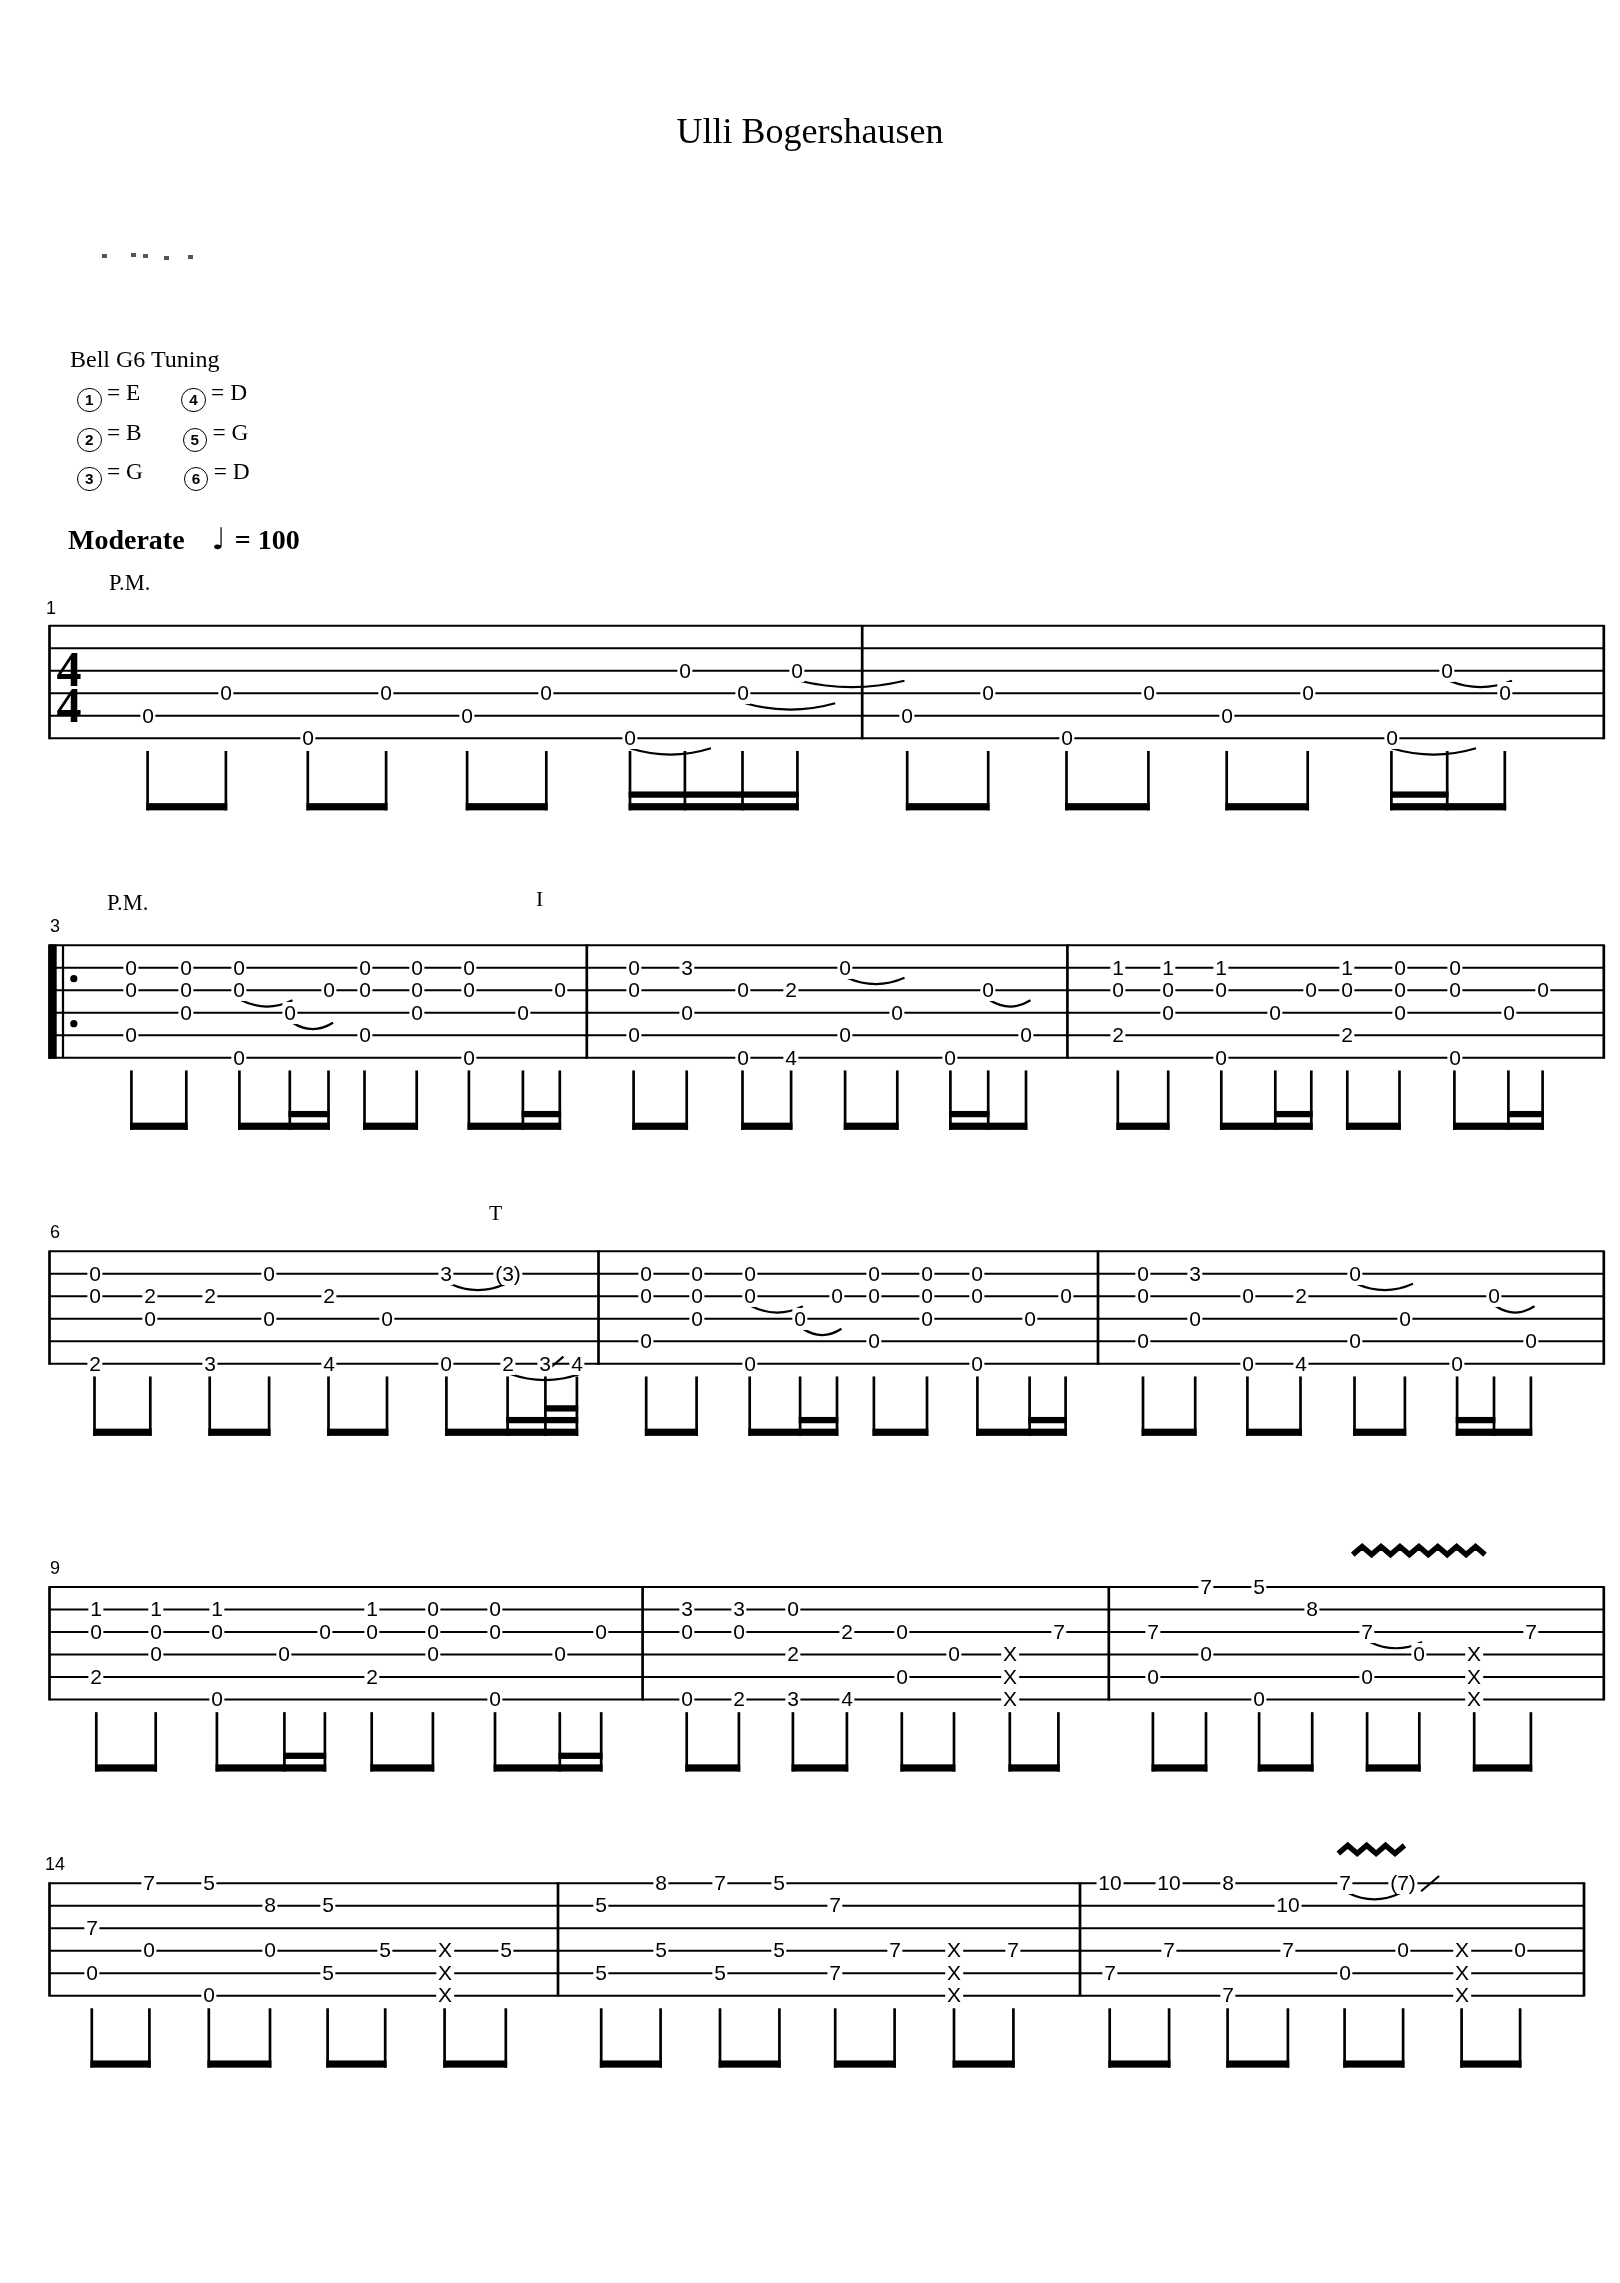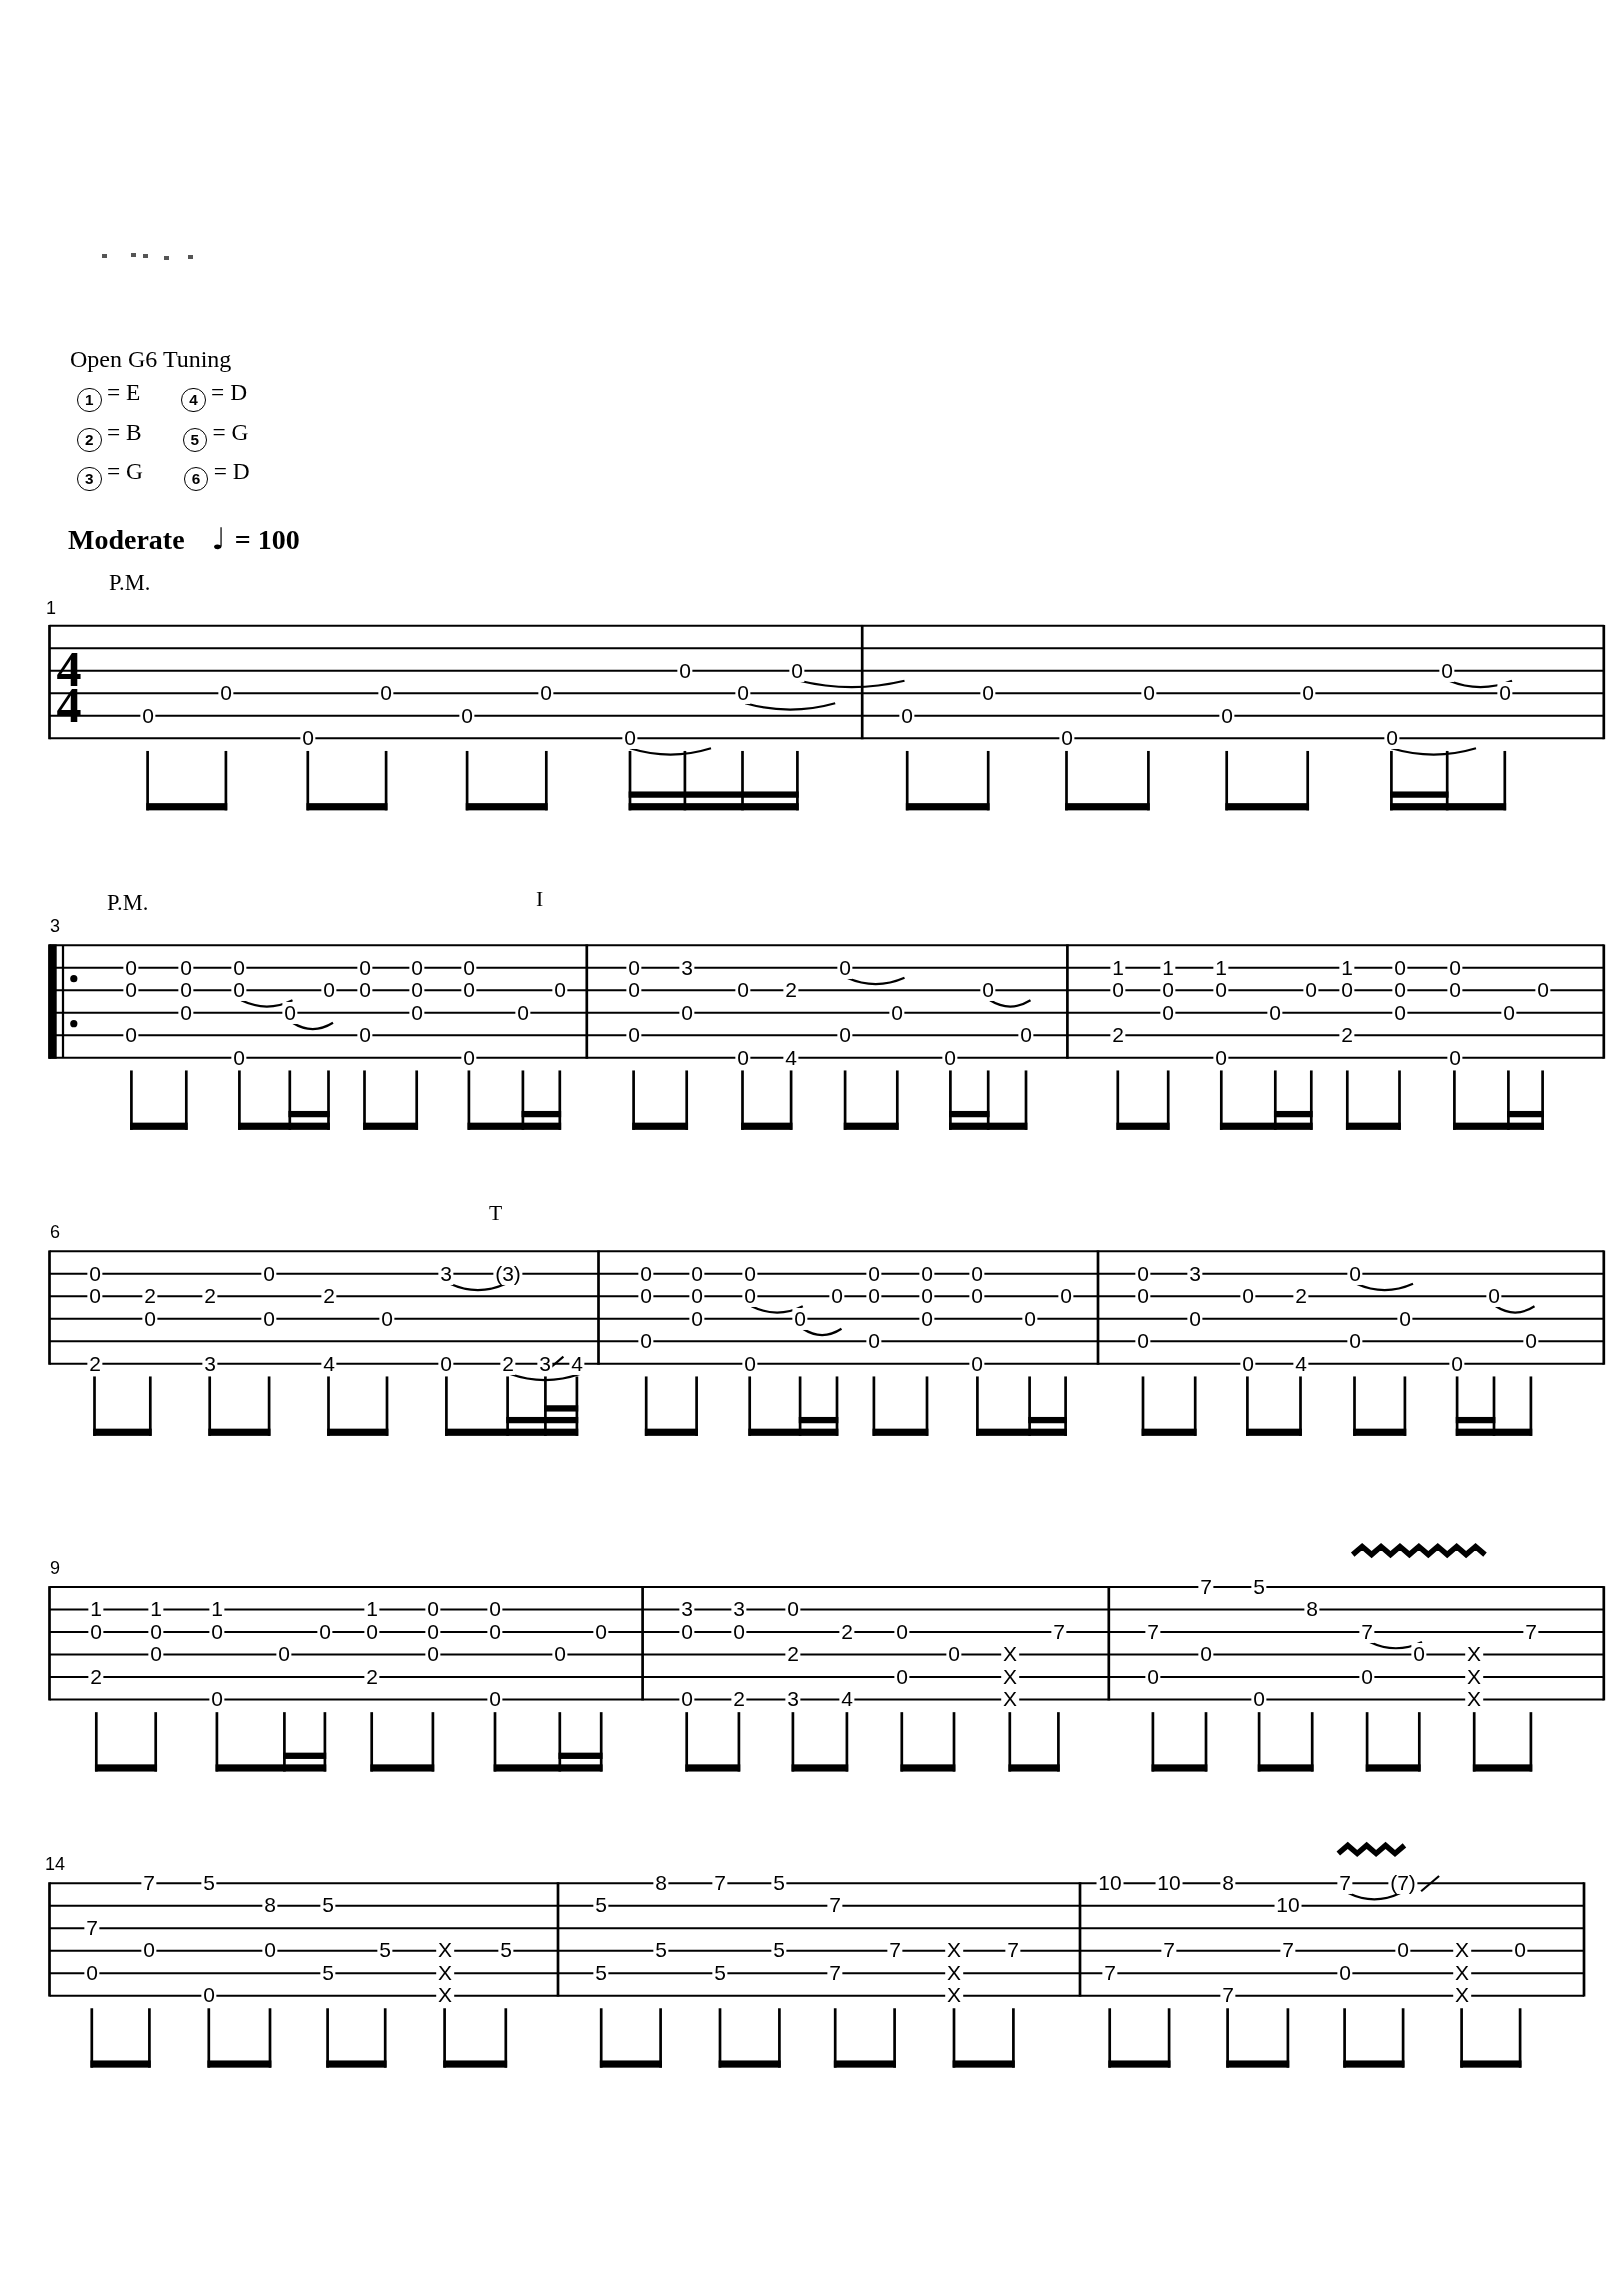"Ulli Bogershausen" div.composer { html: none -> <div>Ulli Bogershausen</div> }
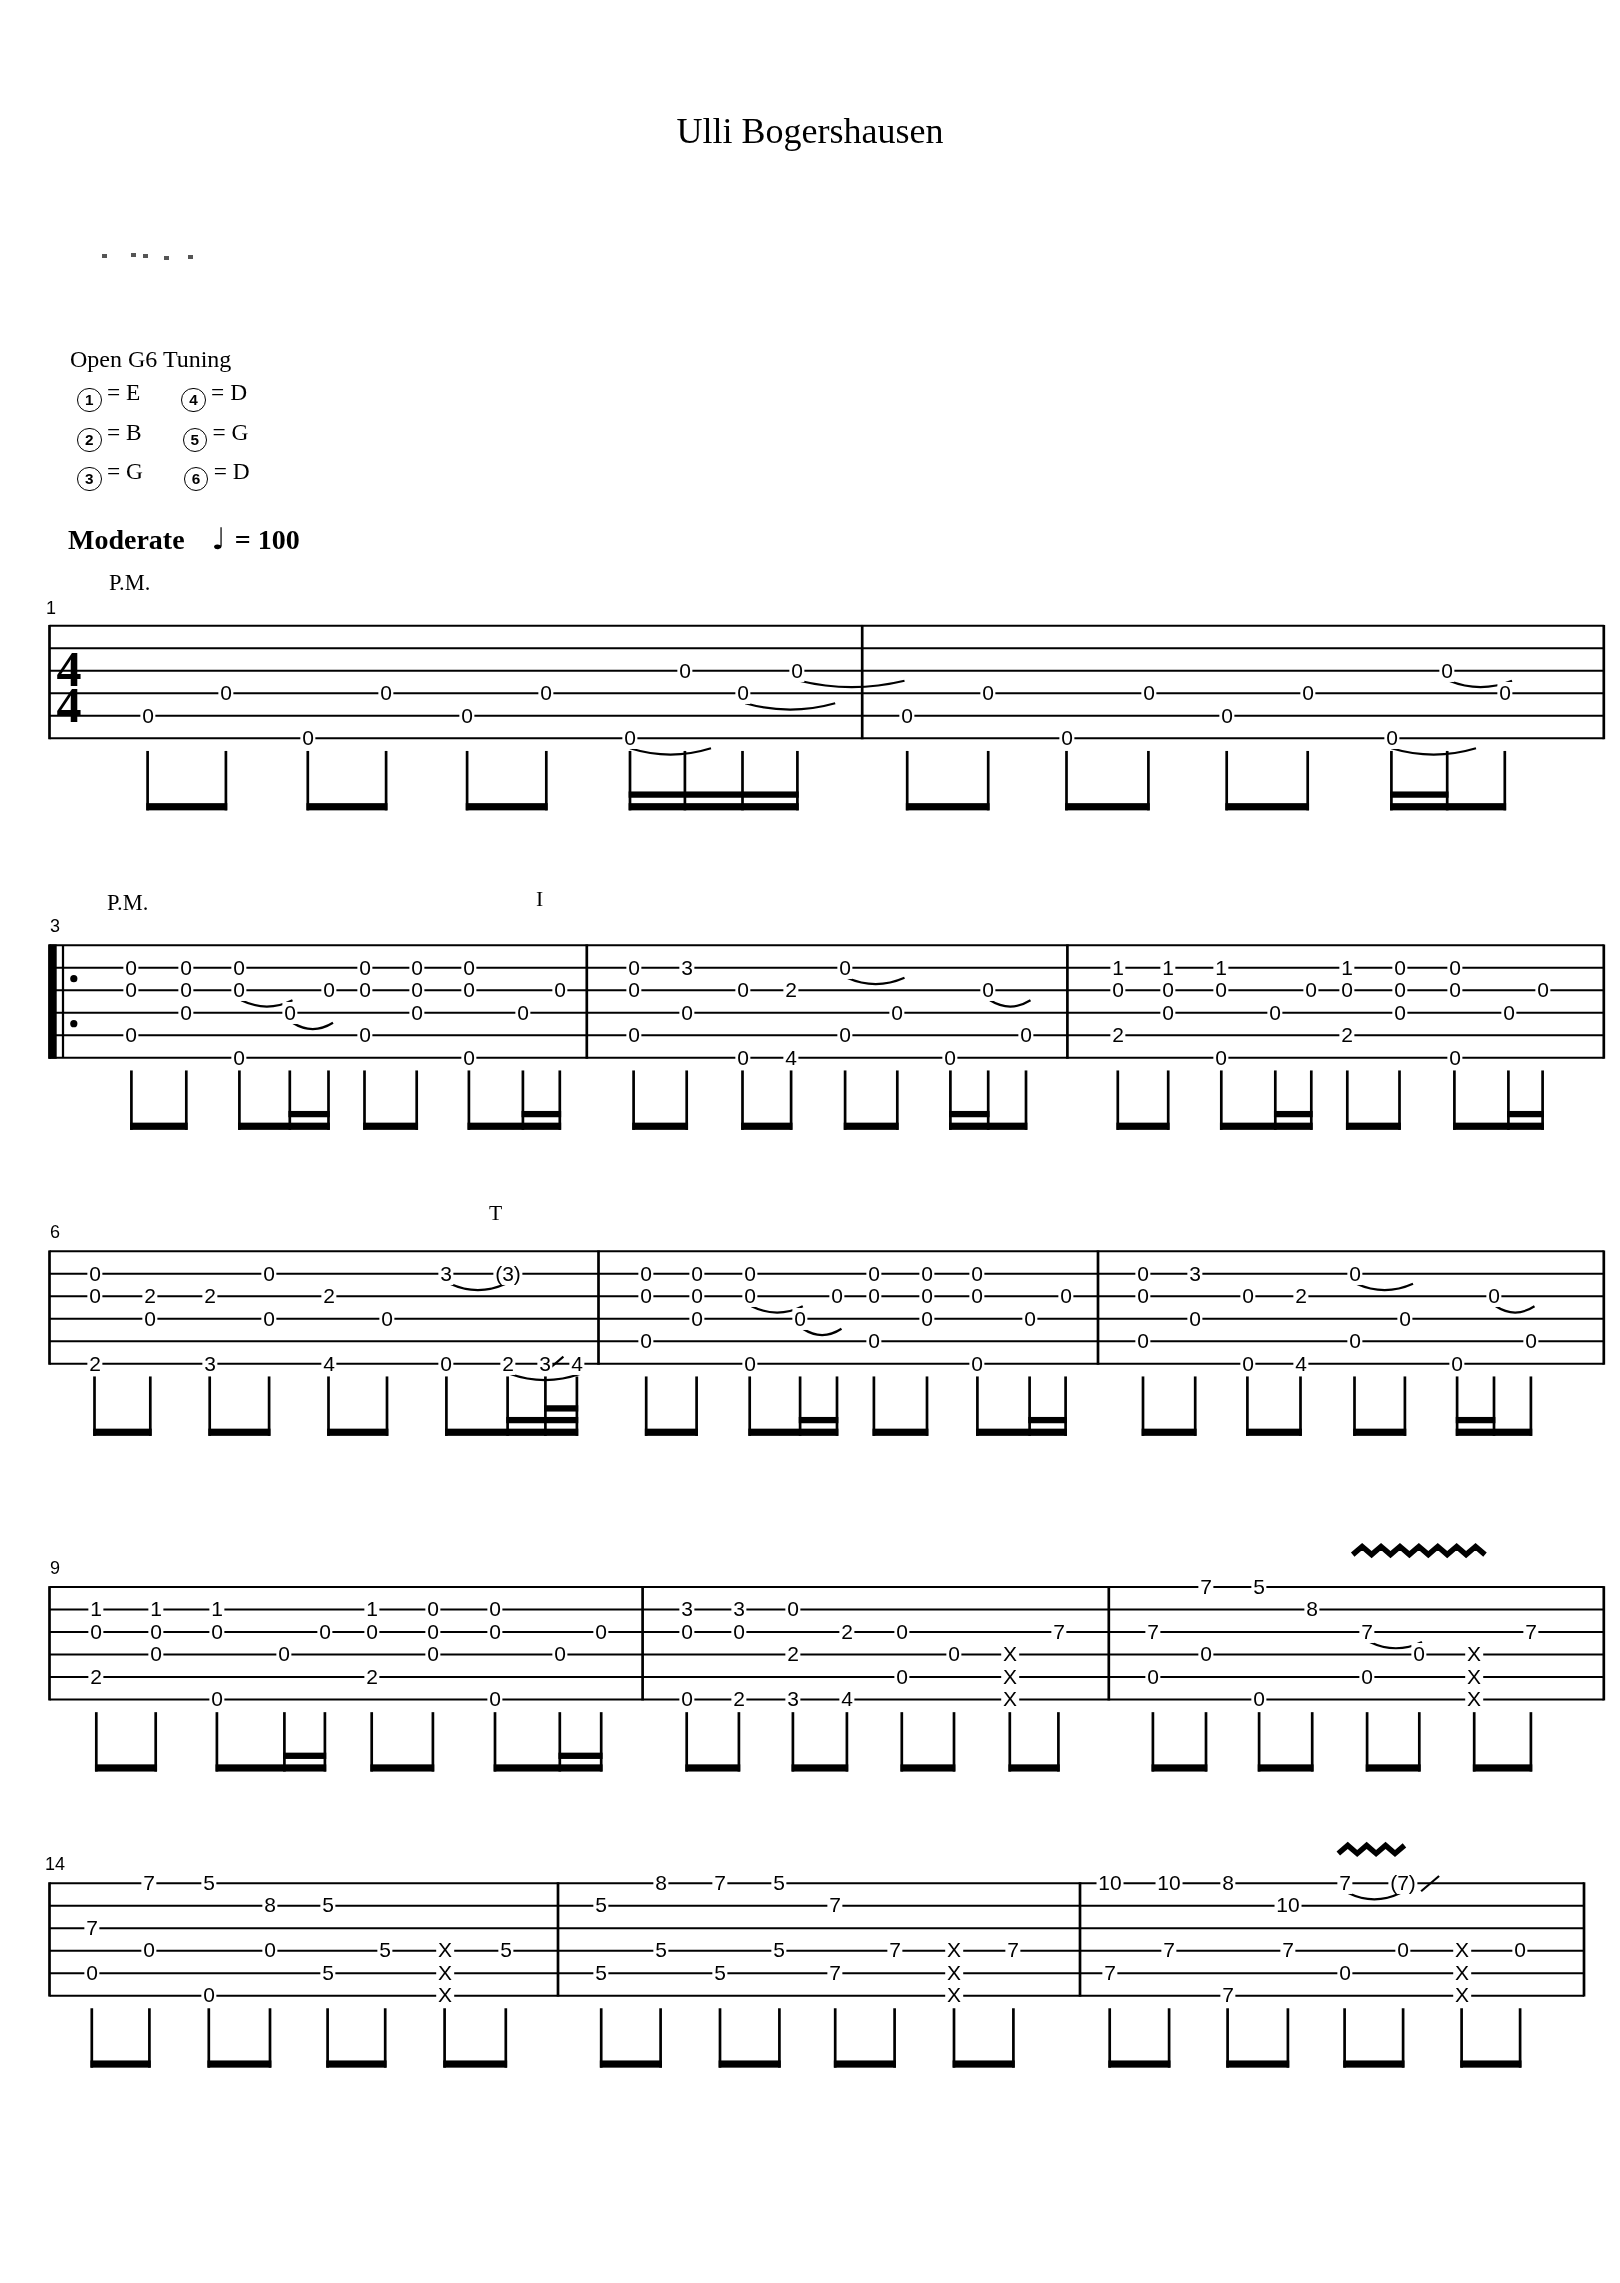"Open G6 Tuning" div.tun-head { text: Open -> Bell }
